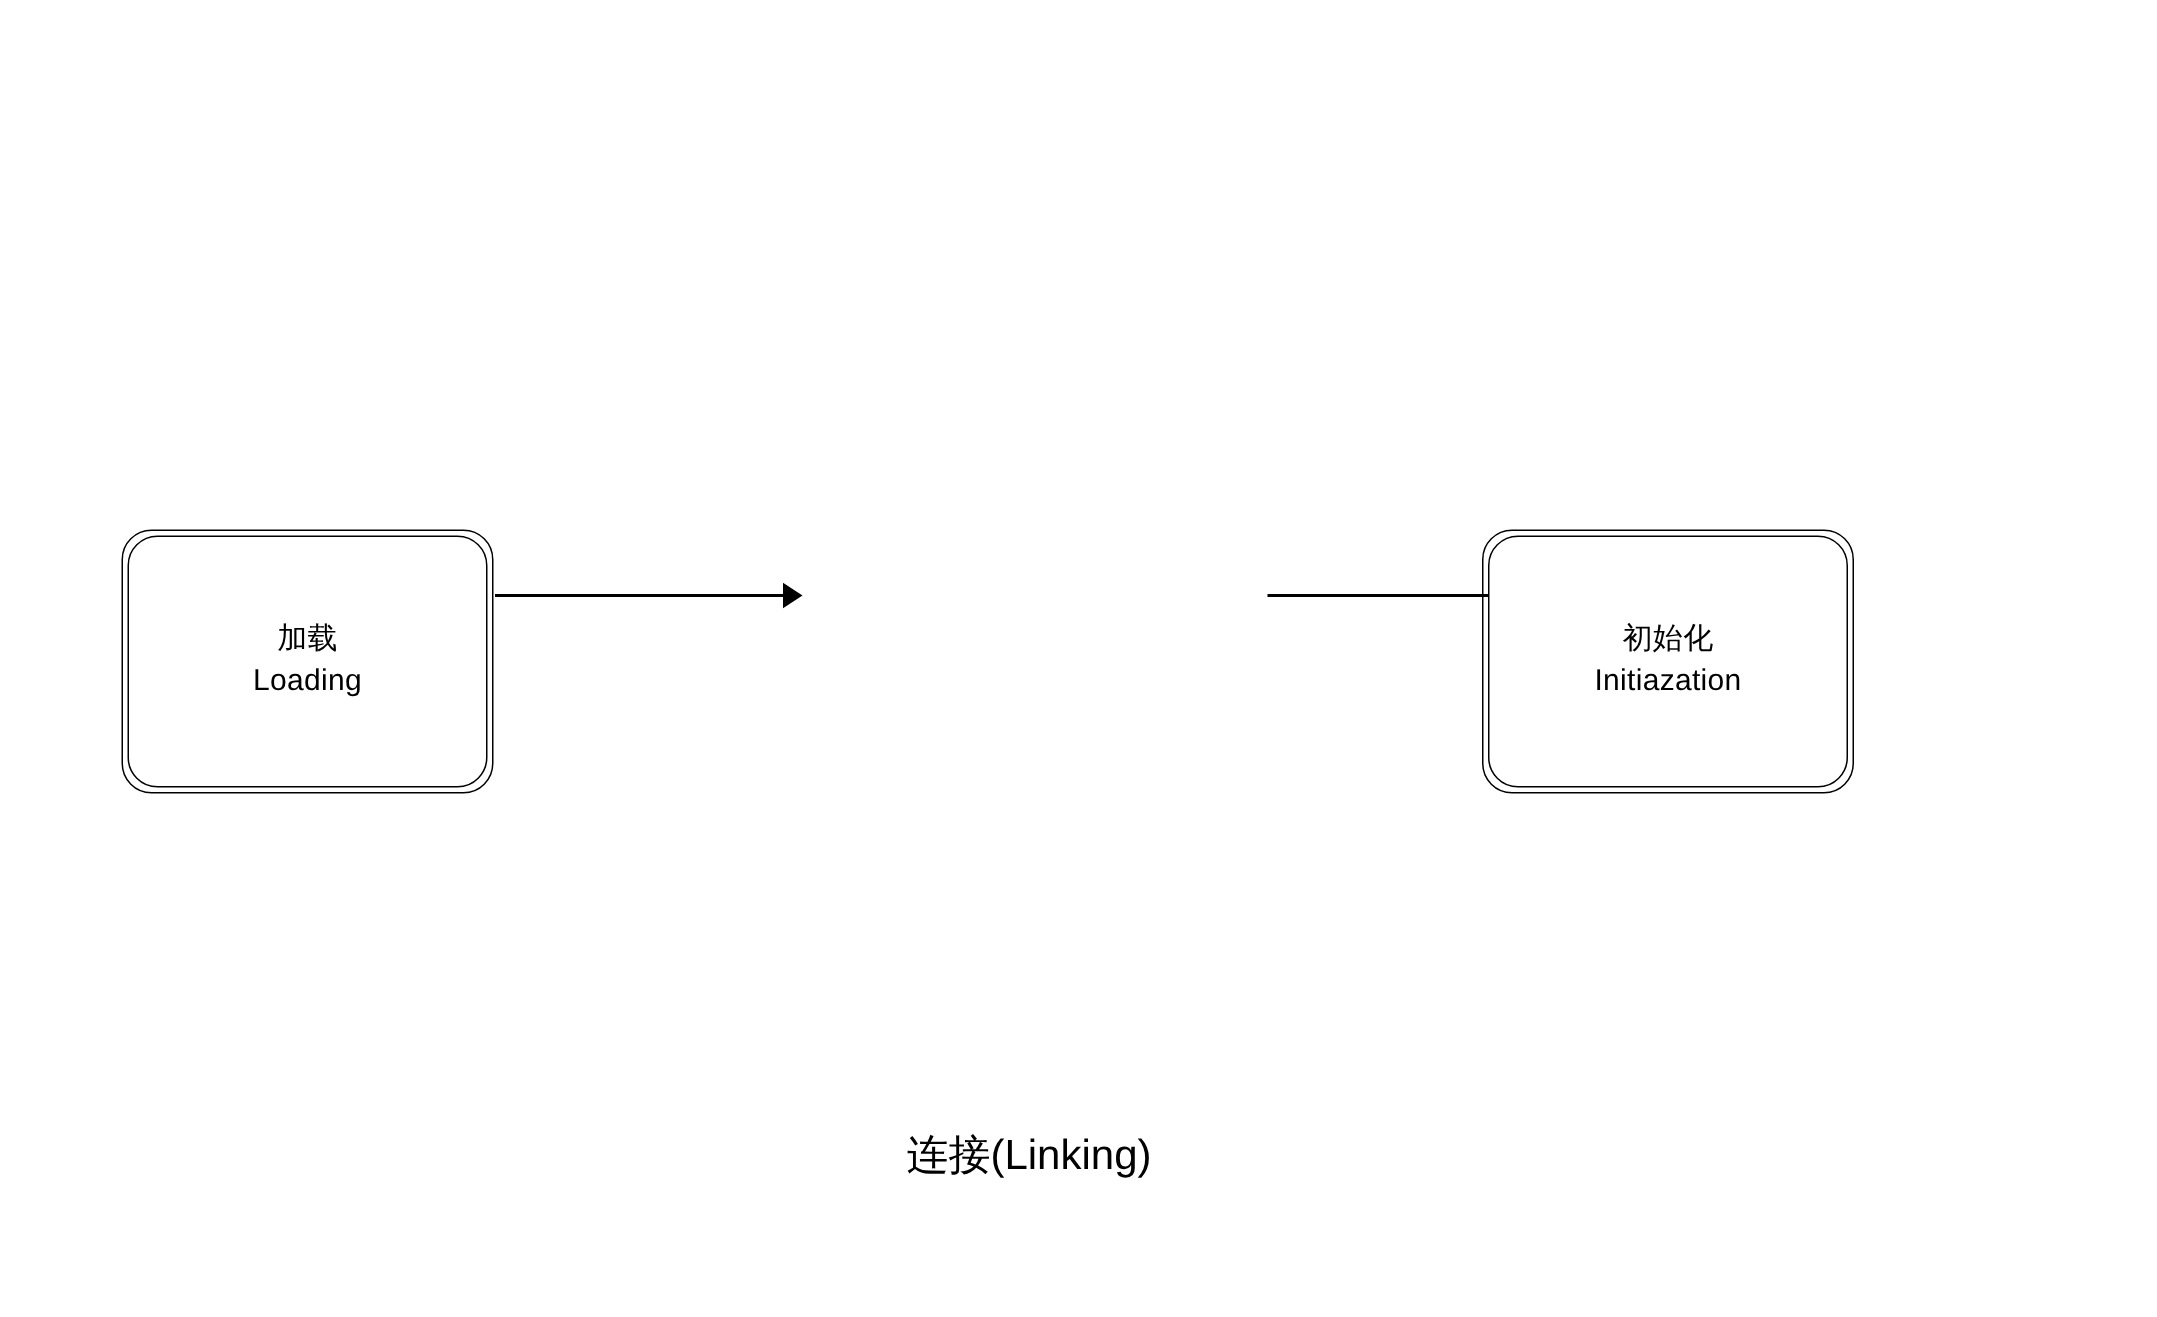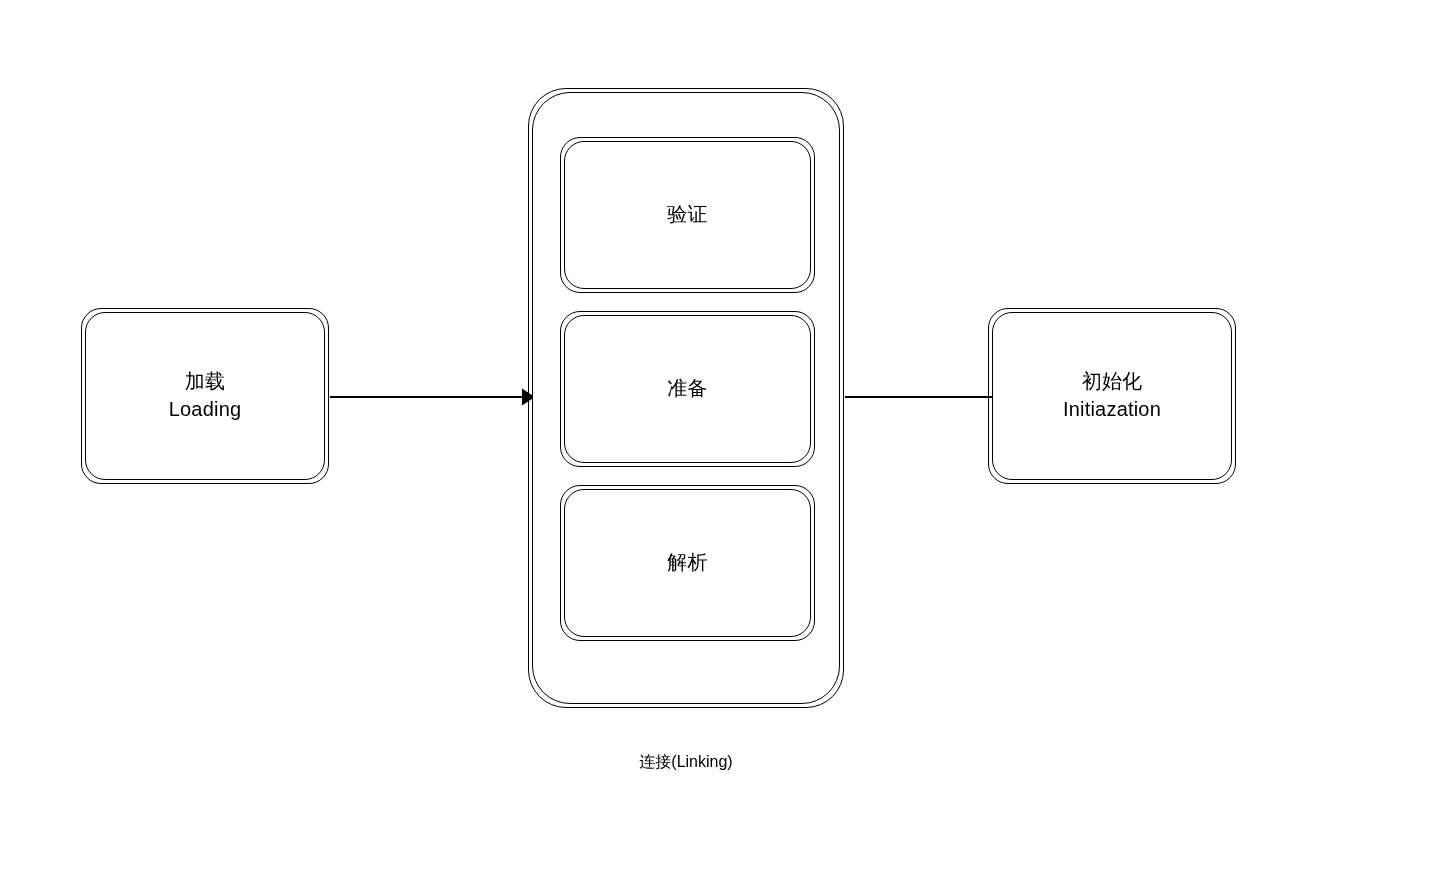"验证" div.node { html: <div> <div> <span>验证</span> </div> <div> <span>准备</span> </div> <div> <span>解析</span> </div> </div> -> none }
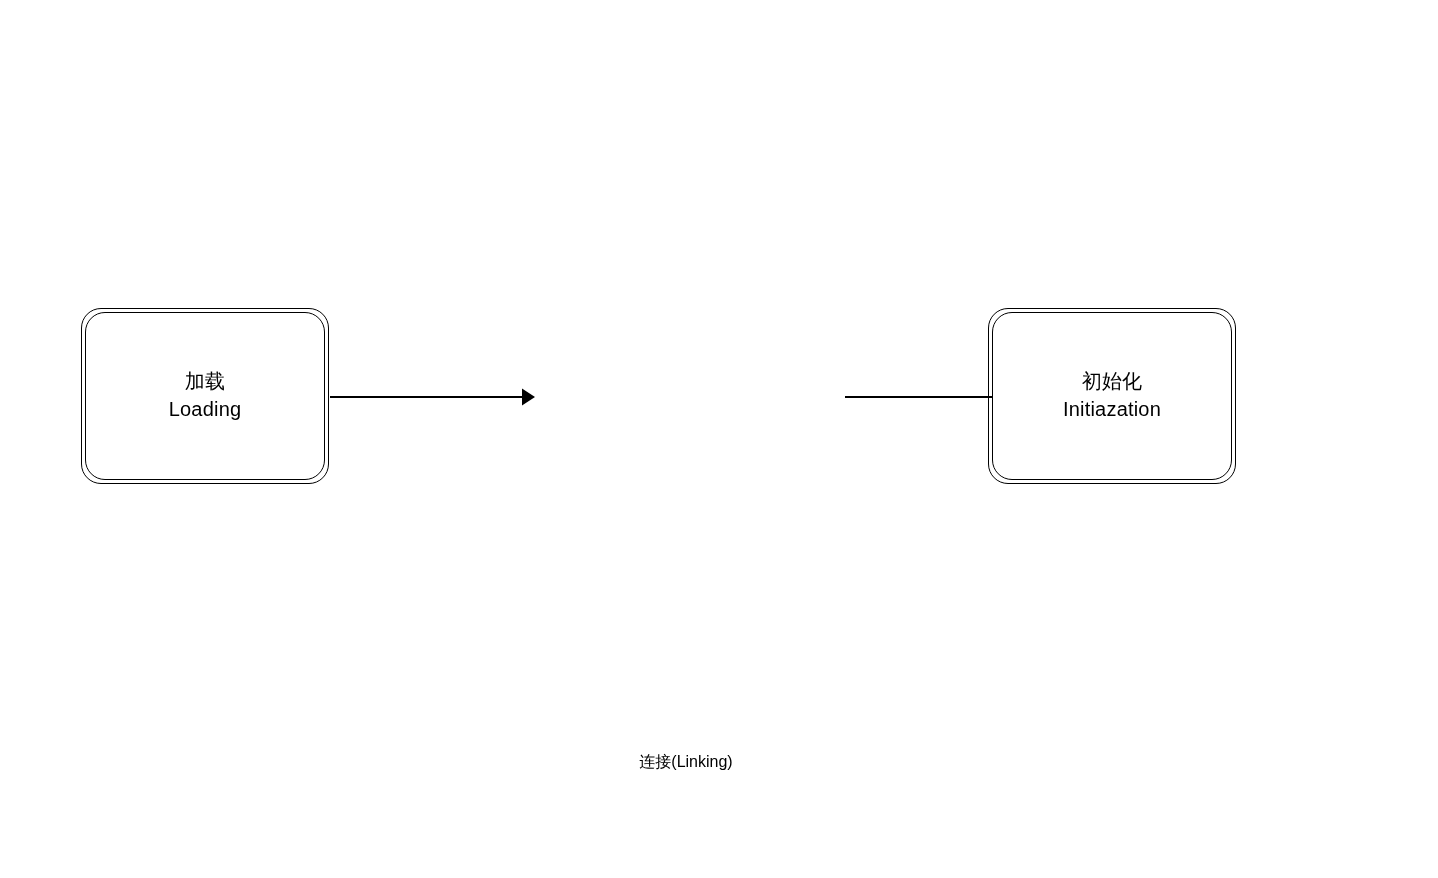"加载" .stage-box { margin-top: none -> 45px }
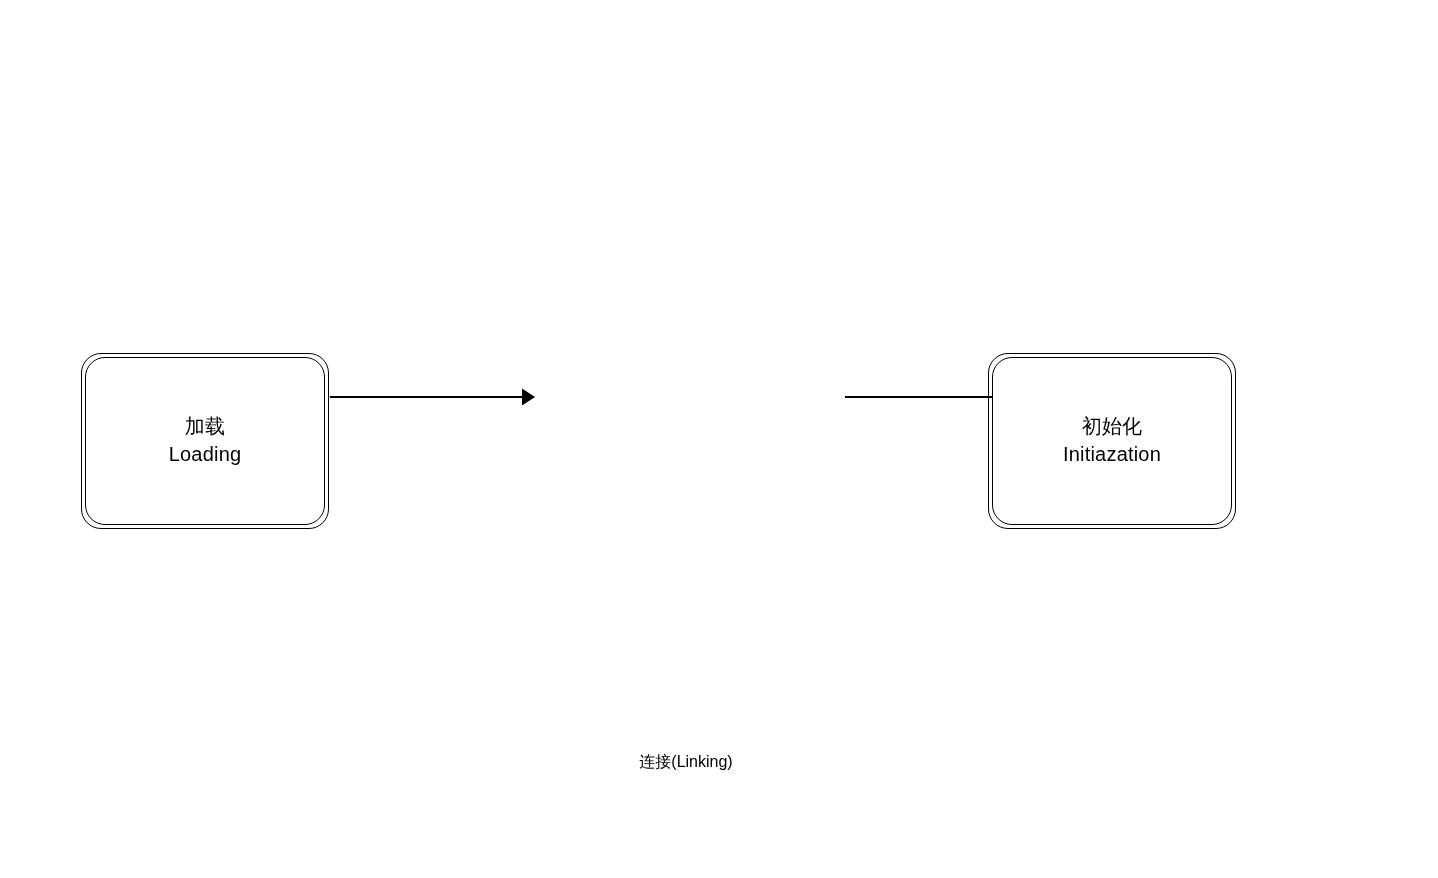"连接(Linking)" .caption { font-size: 16px -> 28px }
